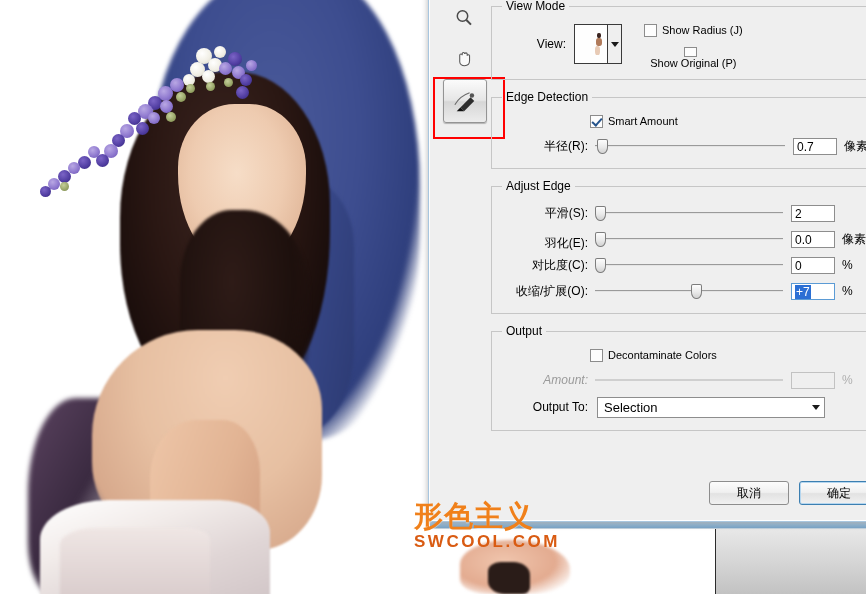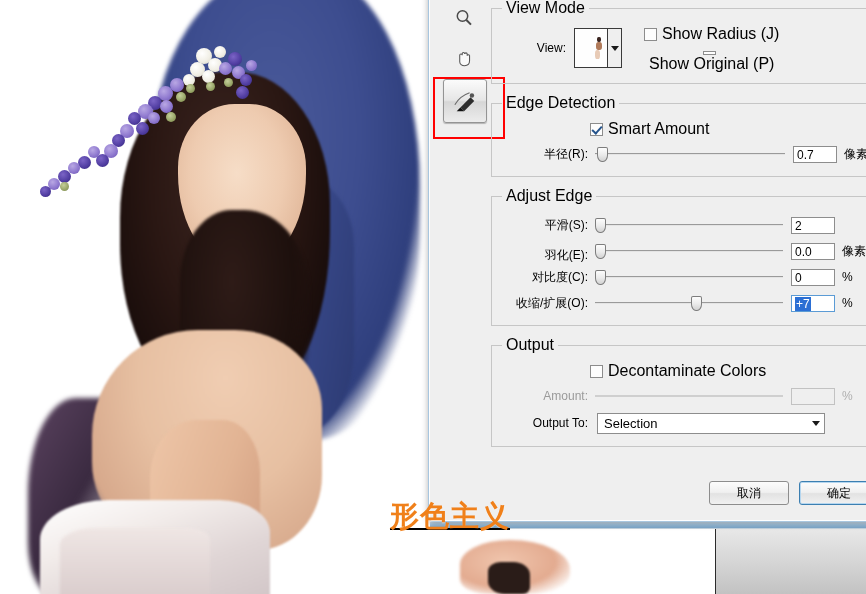"View Mode" fieldset.grp > legend { font-size: 16px -> 12px }
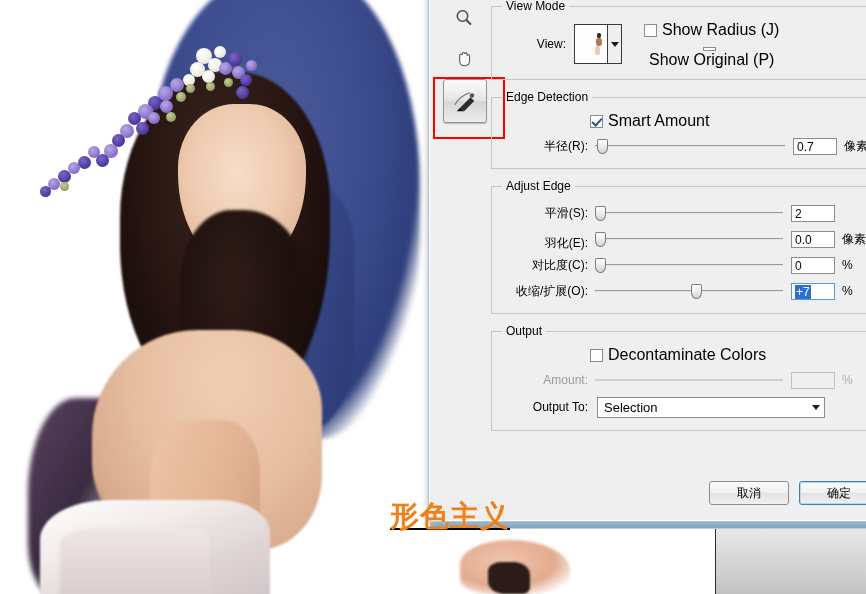"Show Radius (J)" .cb-label { font-size: 16px -> 11px }
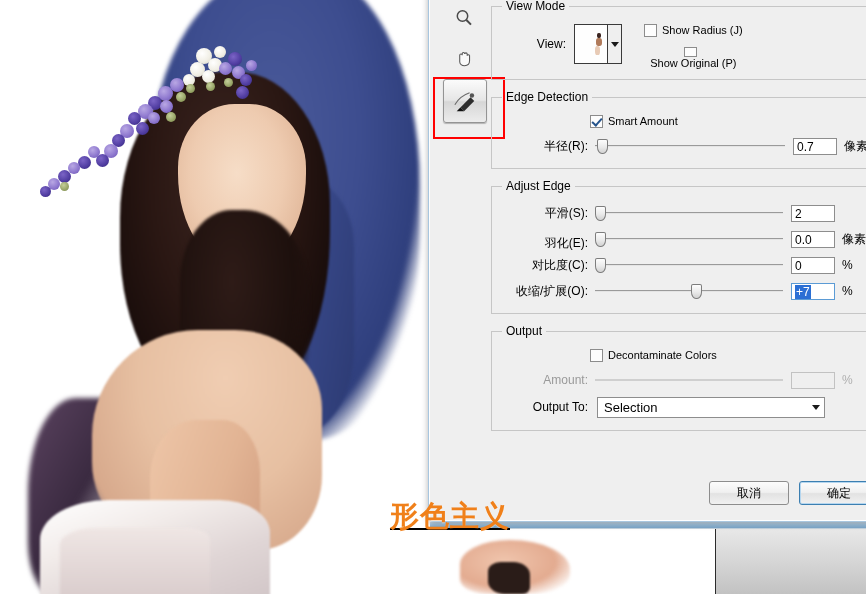"Amount:" div.lbl { font-style: none -> italic }
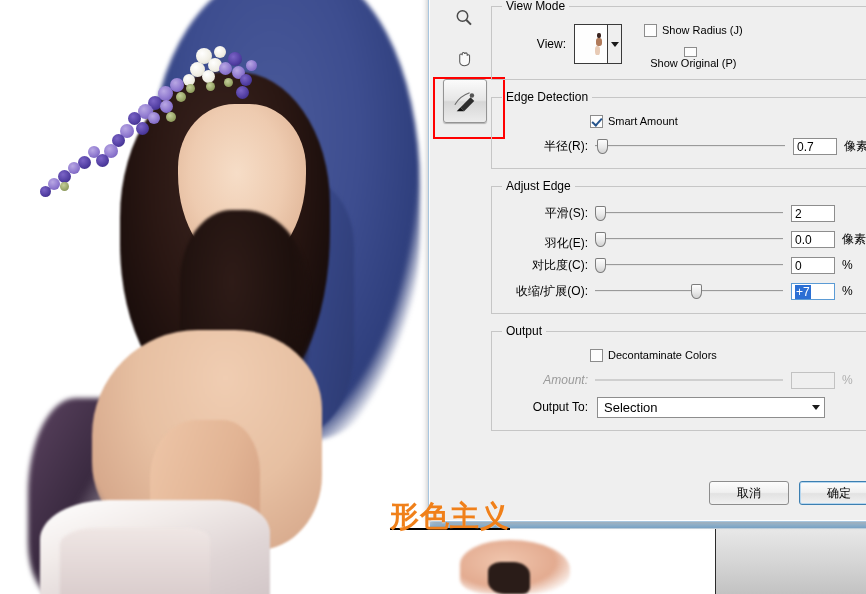"形色主义" #watermark { left: 390px -> 414px; text-decoration: underline -> none }
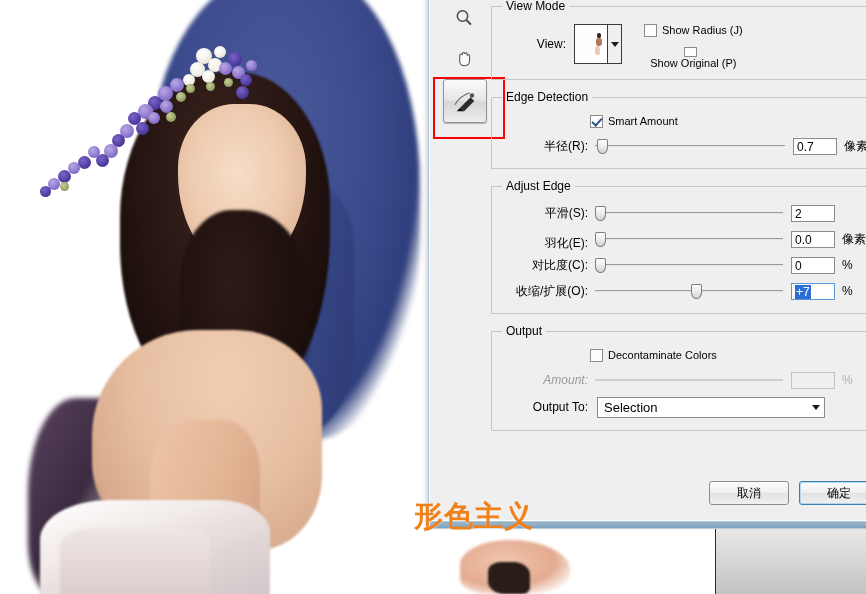"SWCOOL.COM" div { html: none -> <div>SWCOOL.COM</div> }
